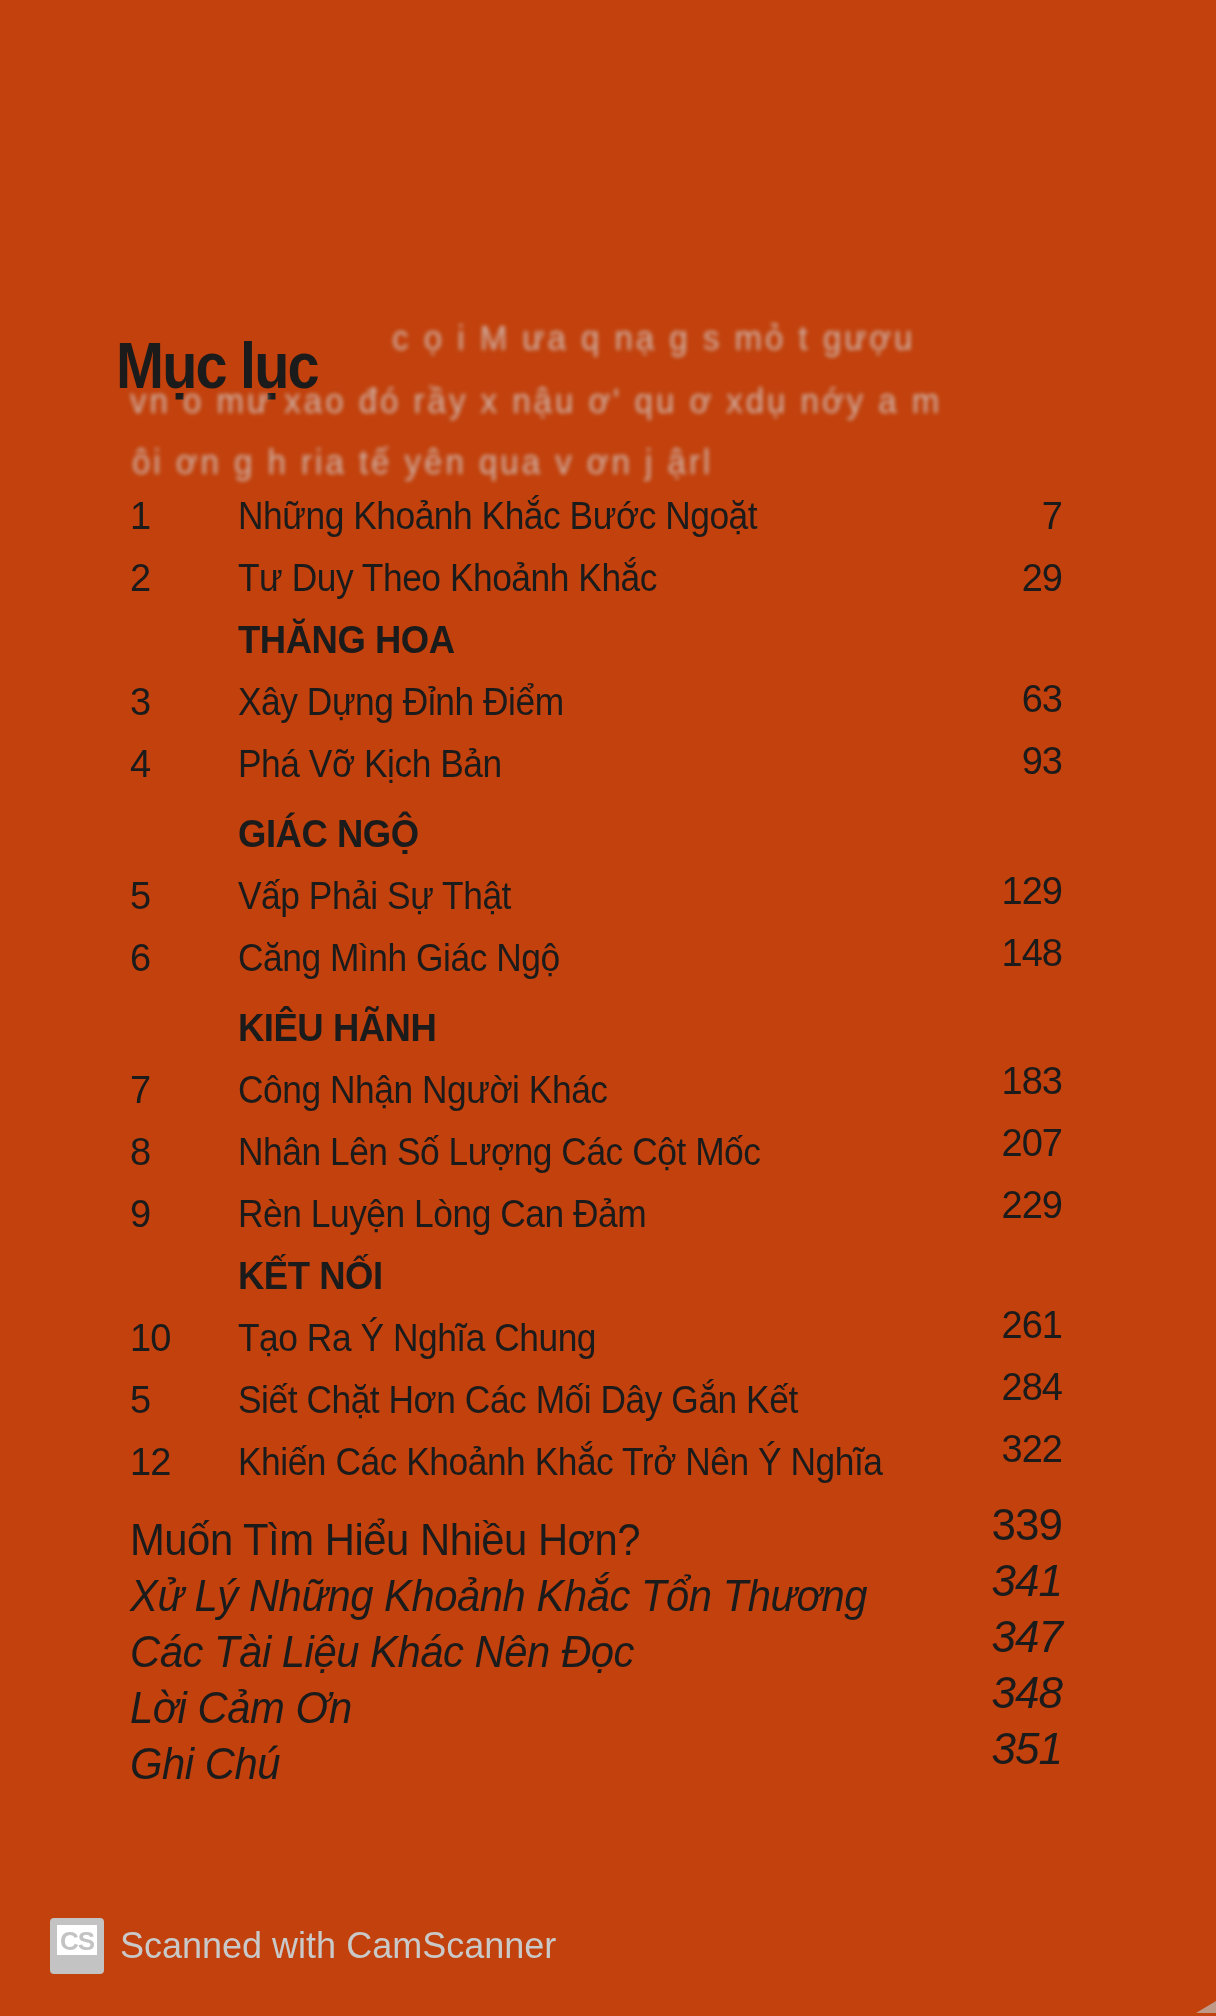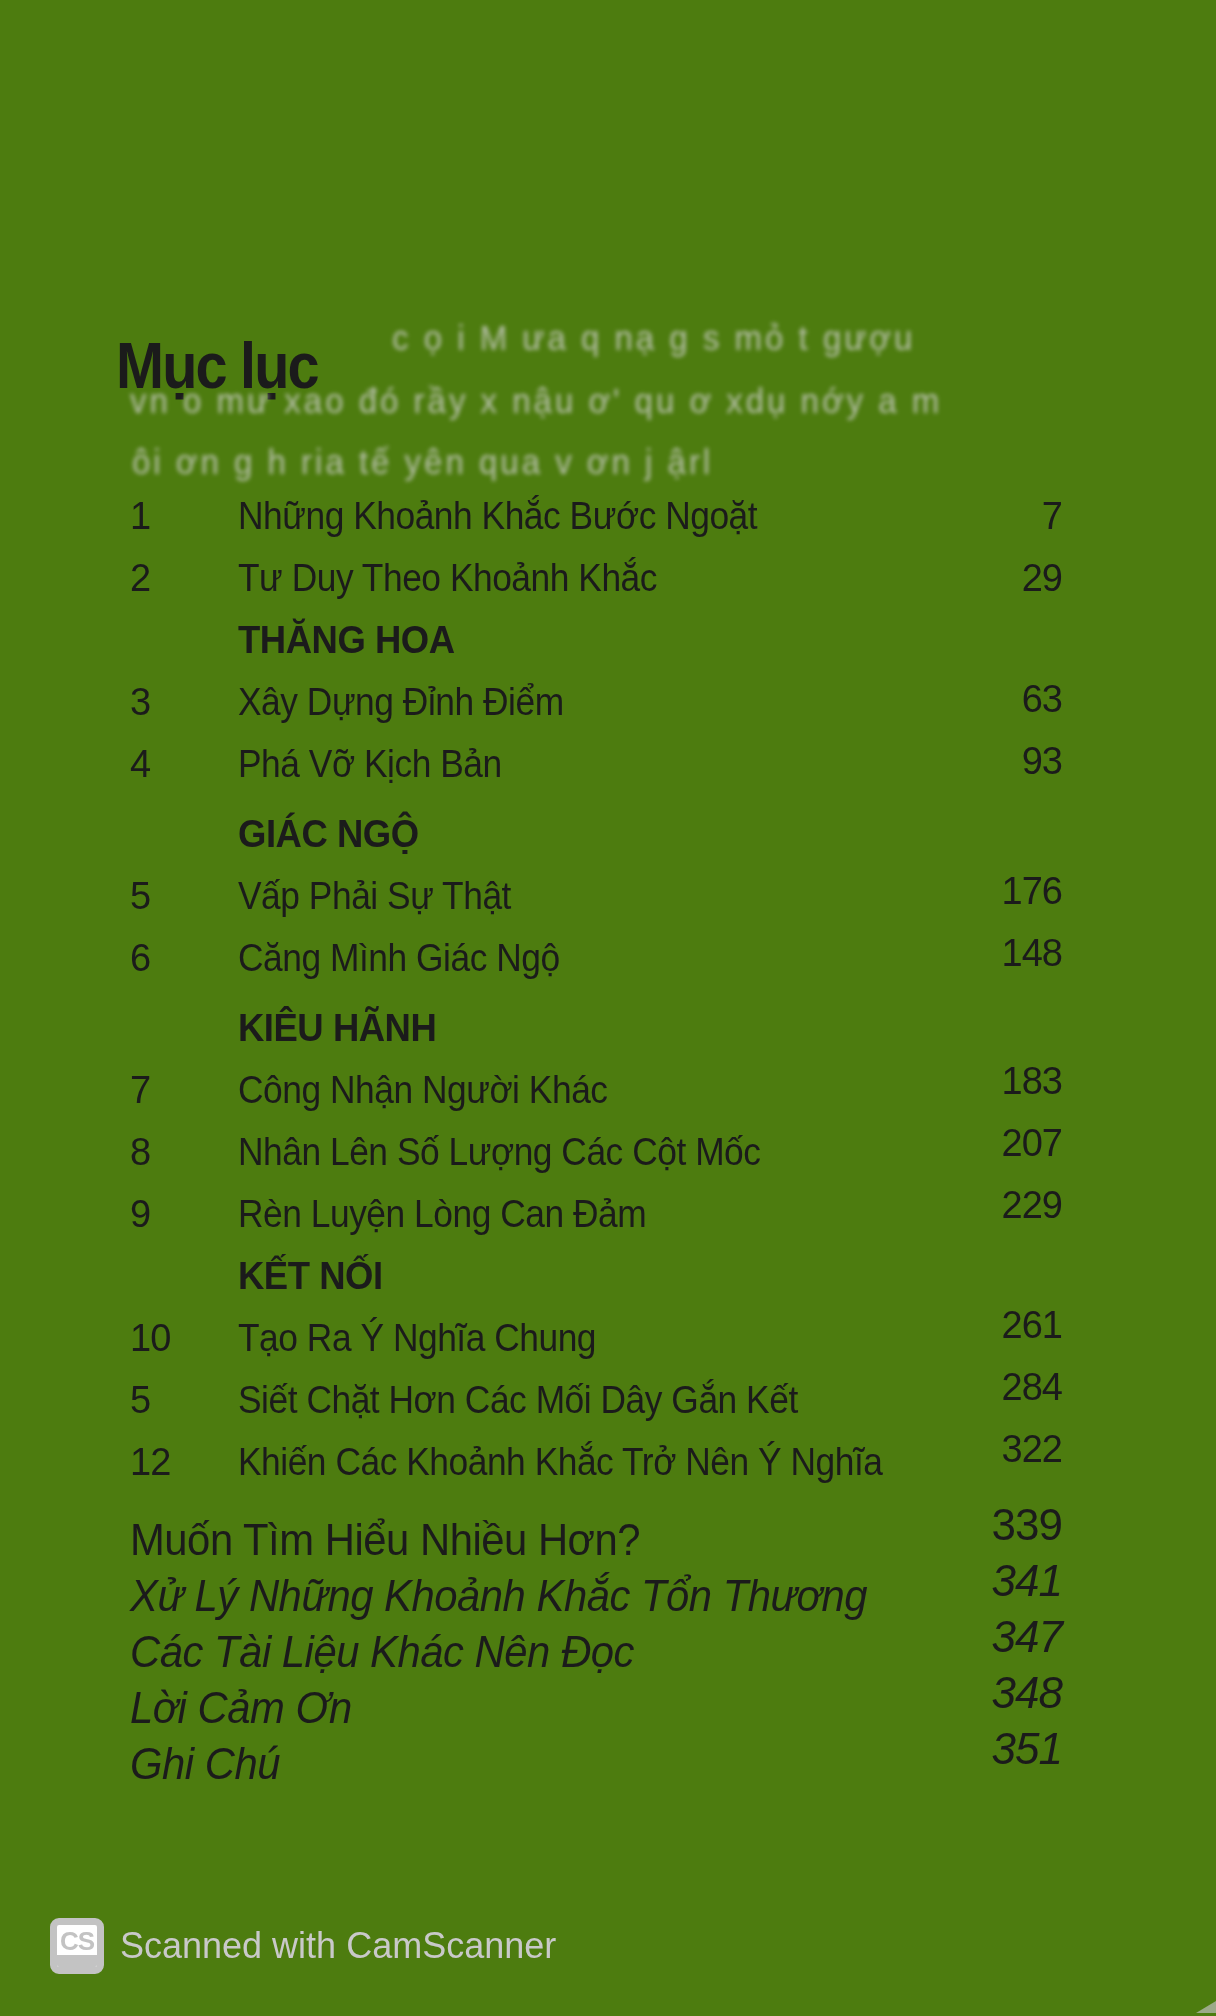"Mục lục" .scan-page { background: #4d7c0f -> #c2410c }
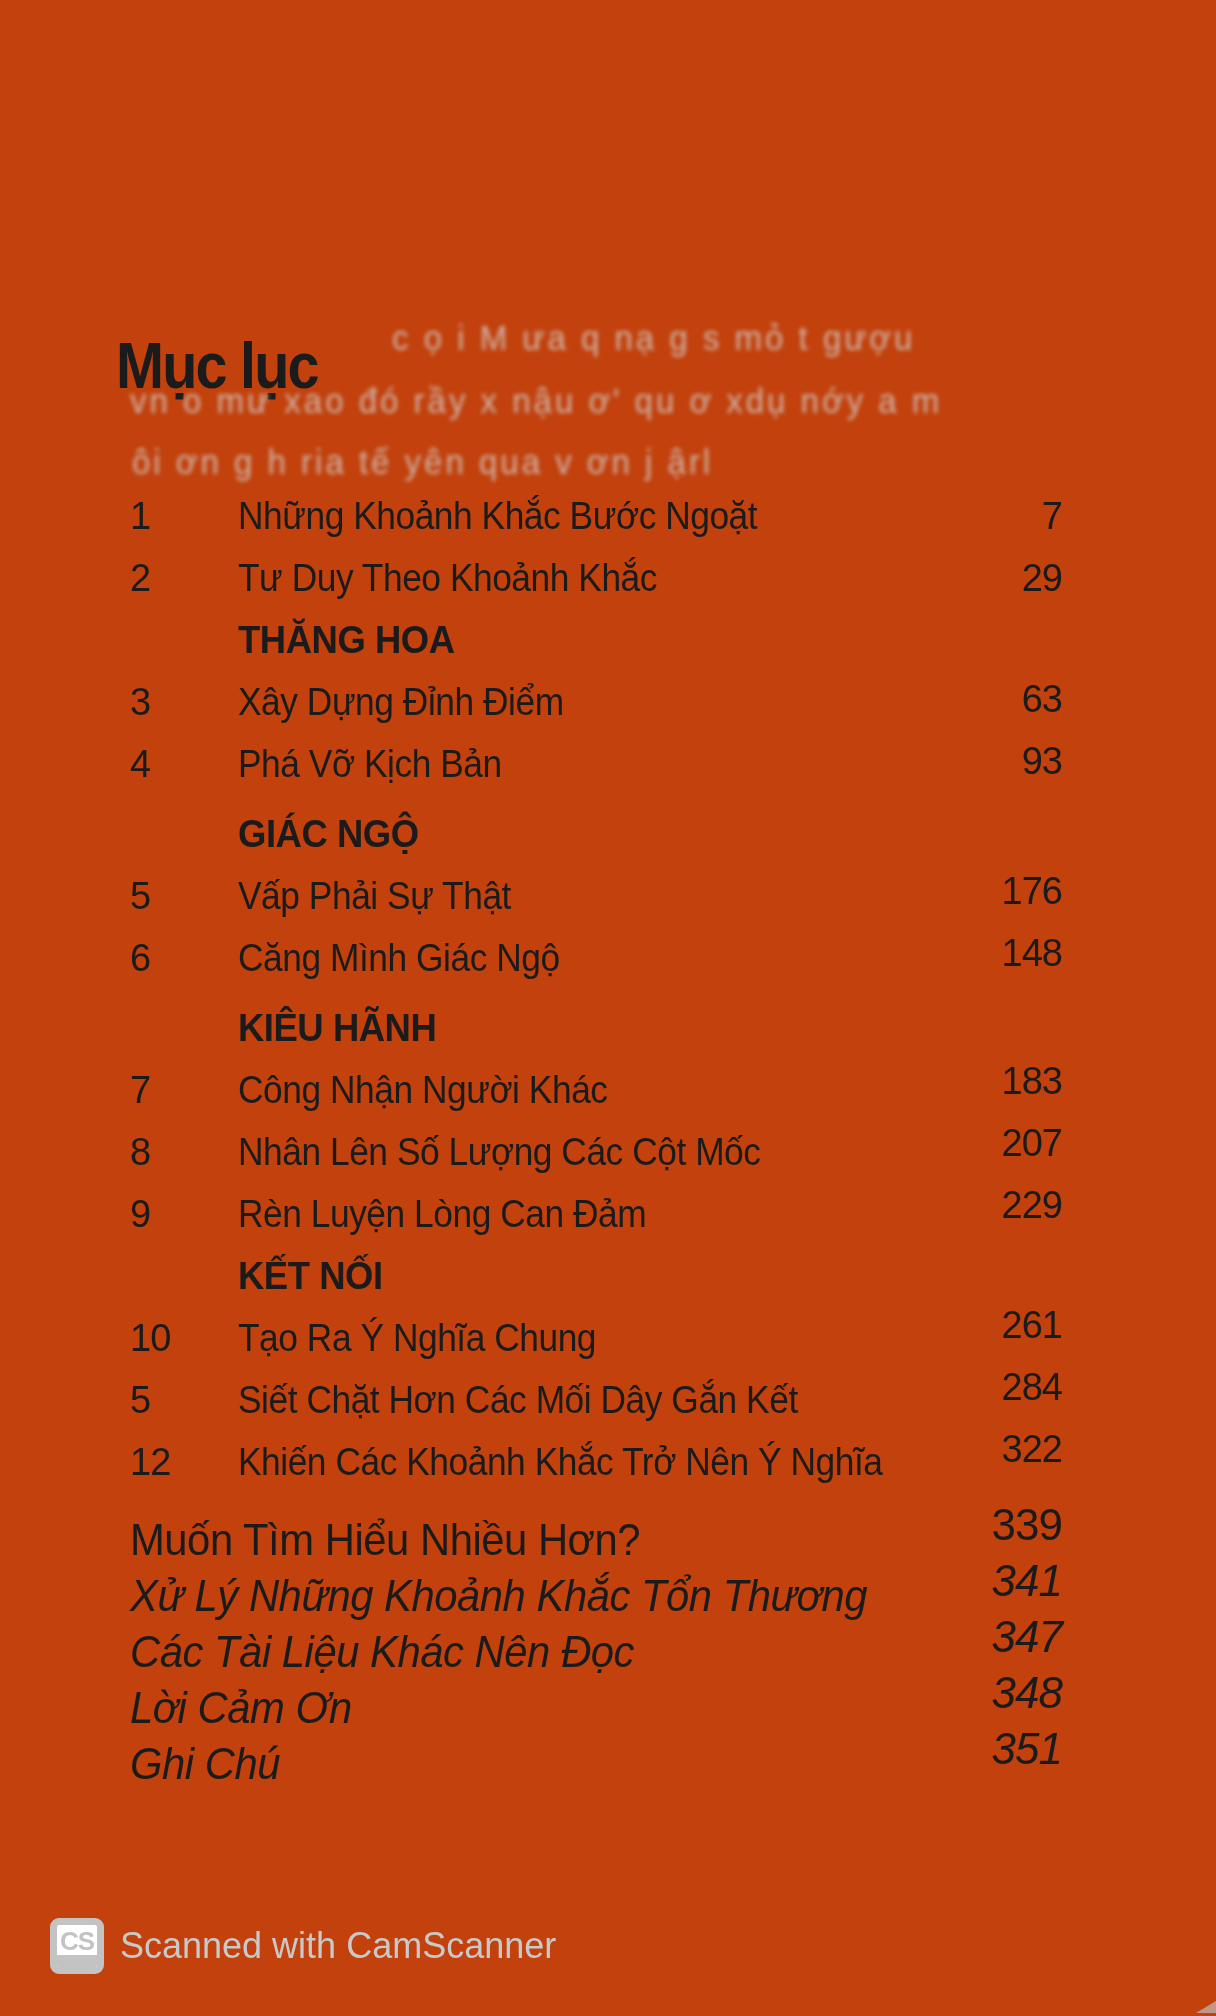"176" span.page-num { text: 176 -> 129 }
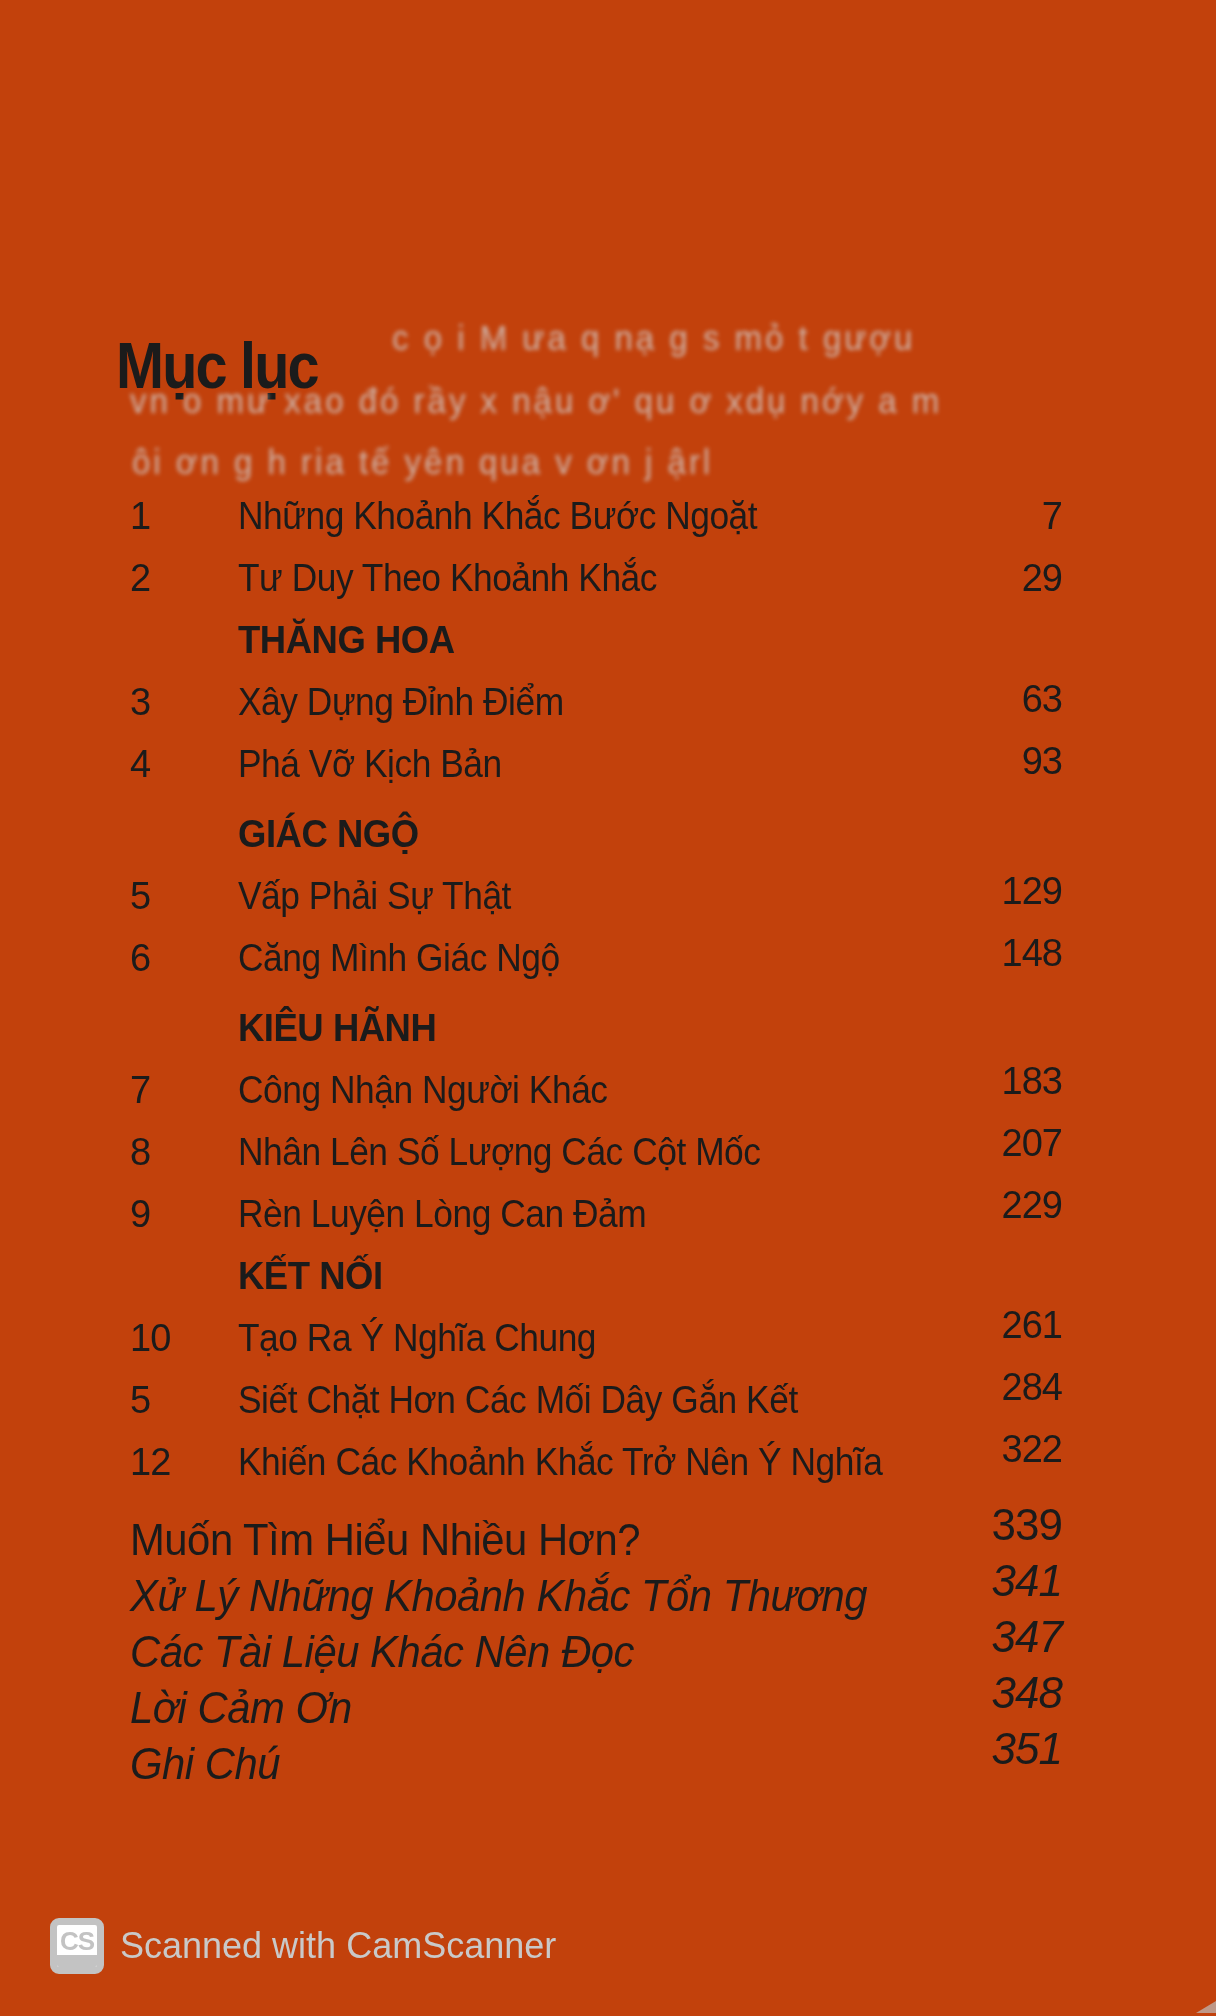"CS" .cs-logo { border-radius: 9px -> 4px }
